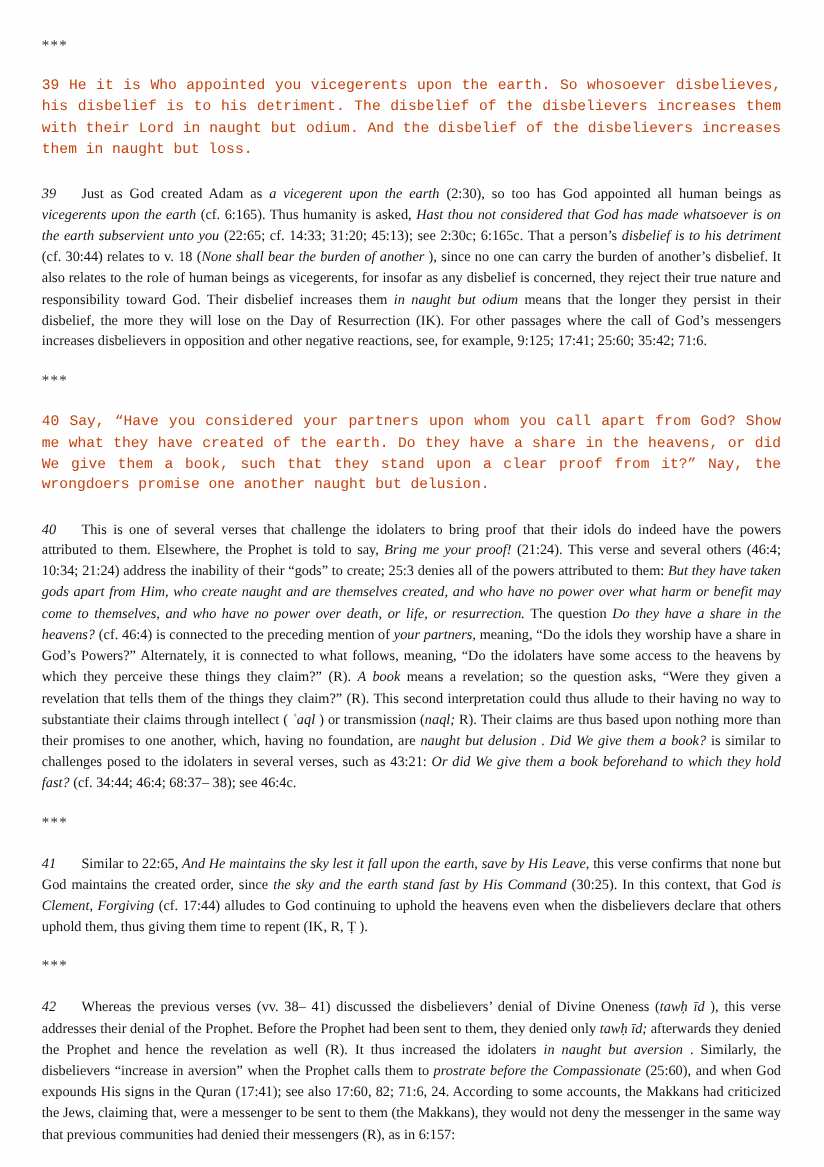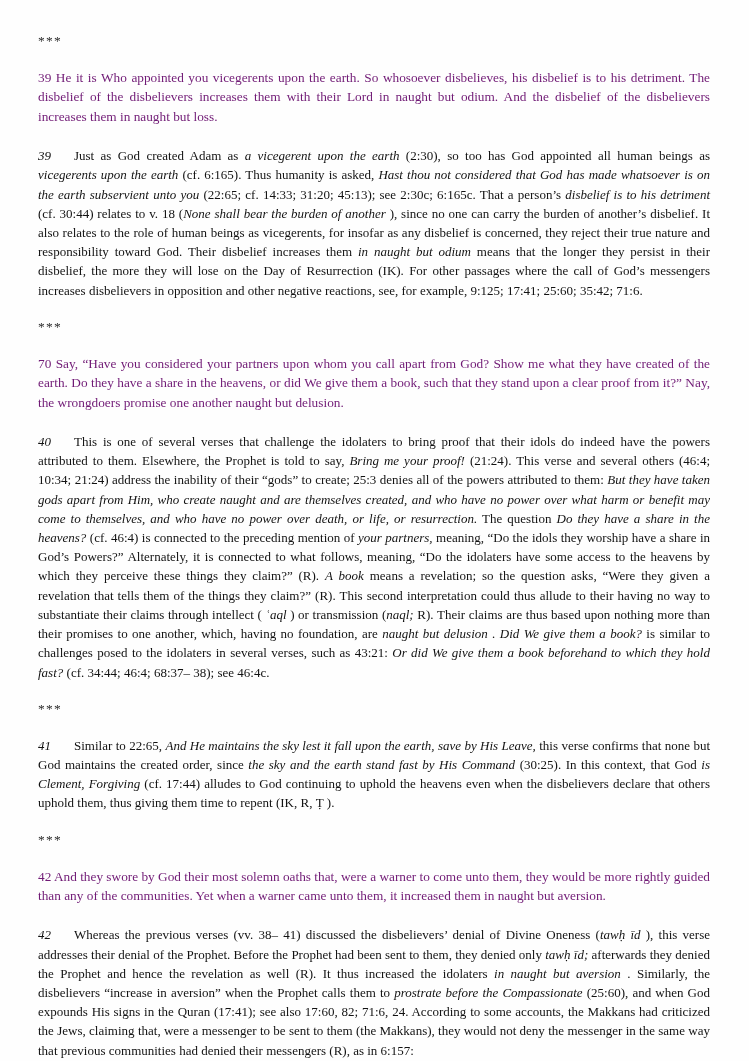"39 He it is Who" p.verse { color: #701a75 -> #c2410c; font-family: none -> Liberation Mono, monospace }
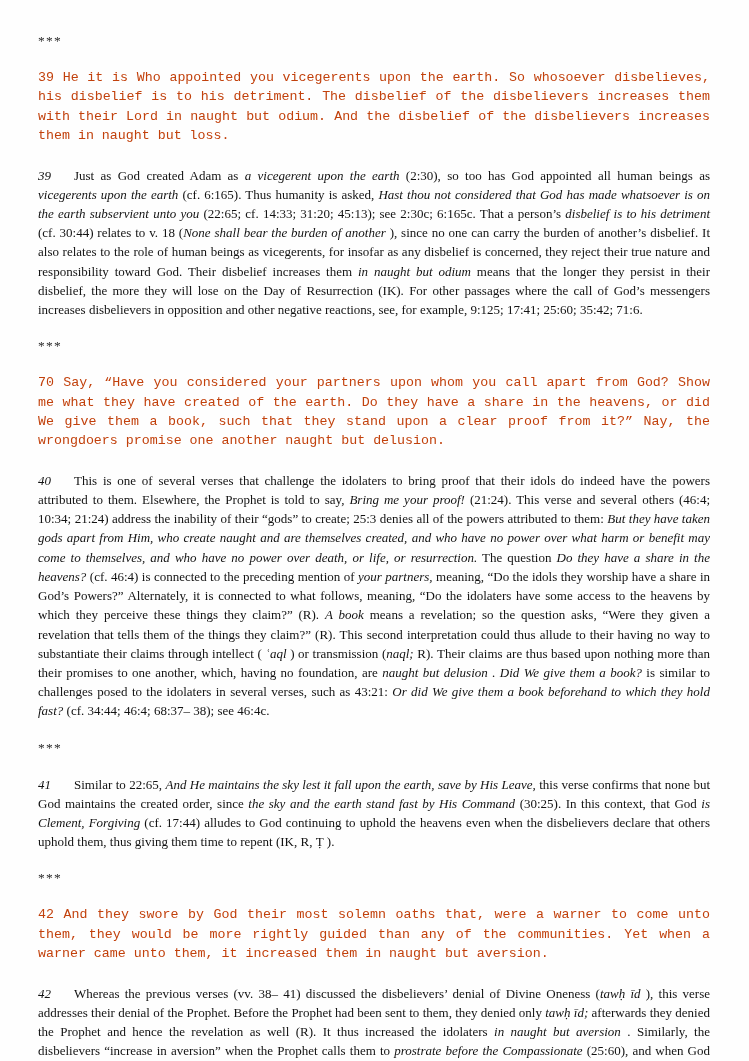"70 Say, “Have you considered" p.verse { text: 70 -> 40 }
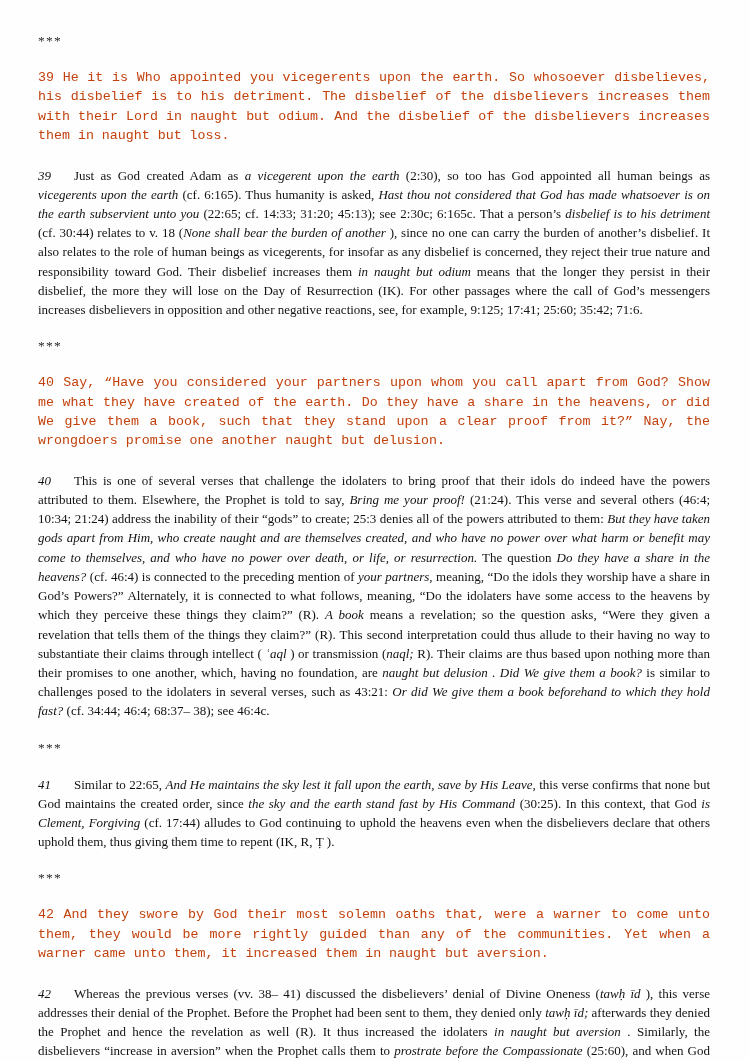"42 And they swore by" p.verse { html: <p>42 And they swore by God their most solemn oaths that, were a warner to come unto them, they would be more rightly guided than any of the communities. Yet when a warner came unto them, it increased them in naught but aversion.</p> -> none }
